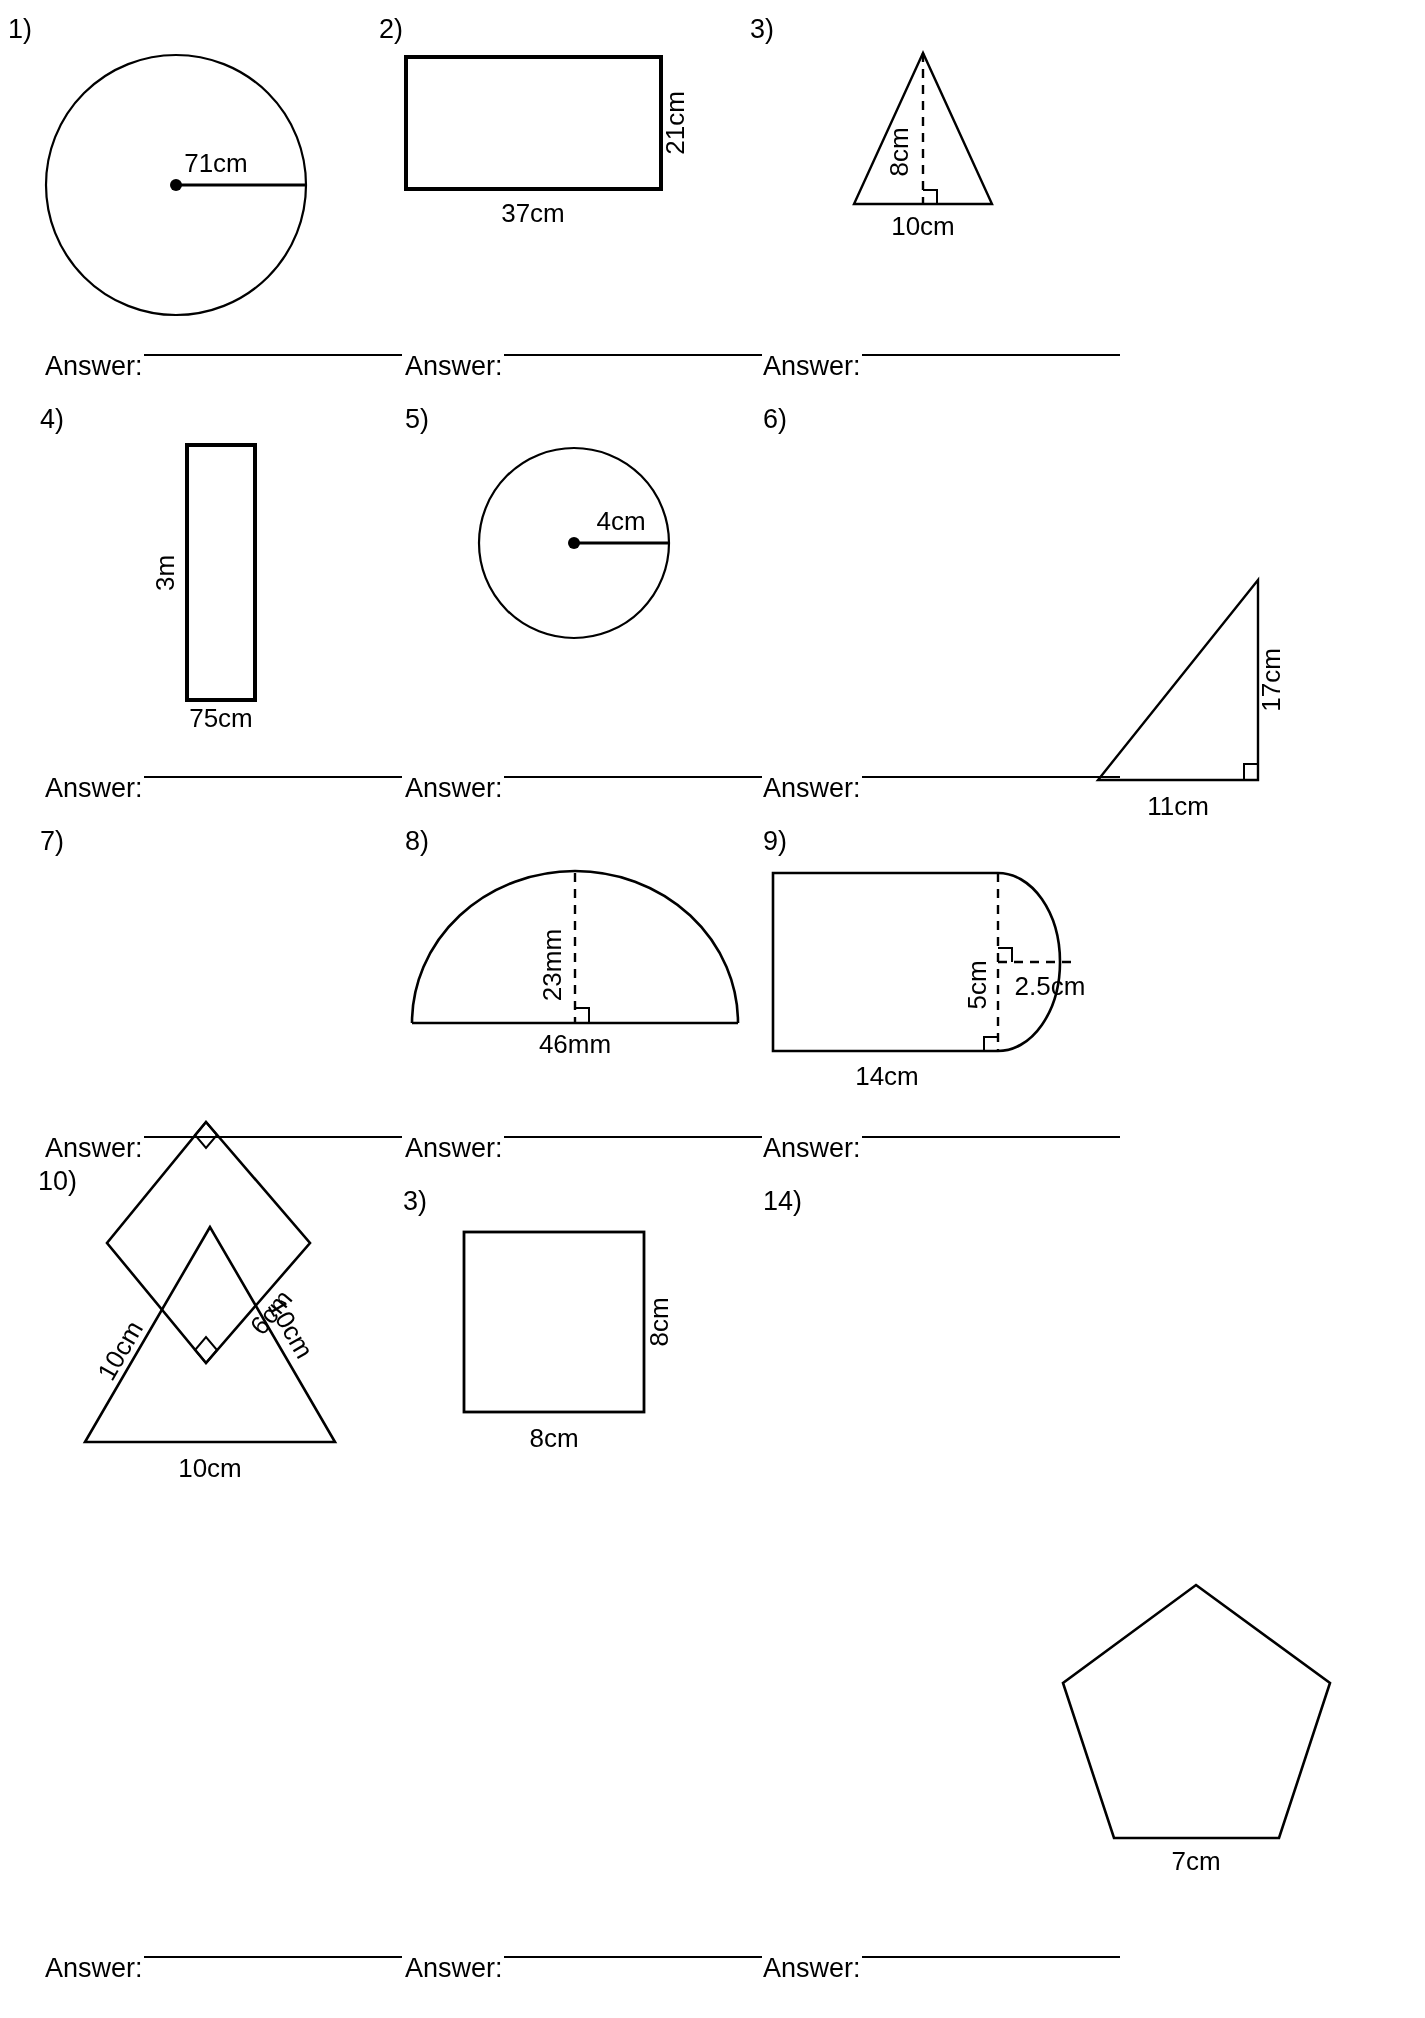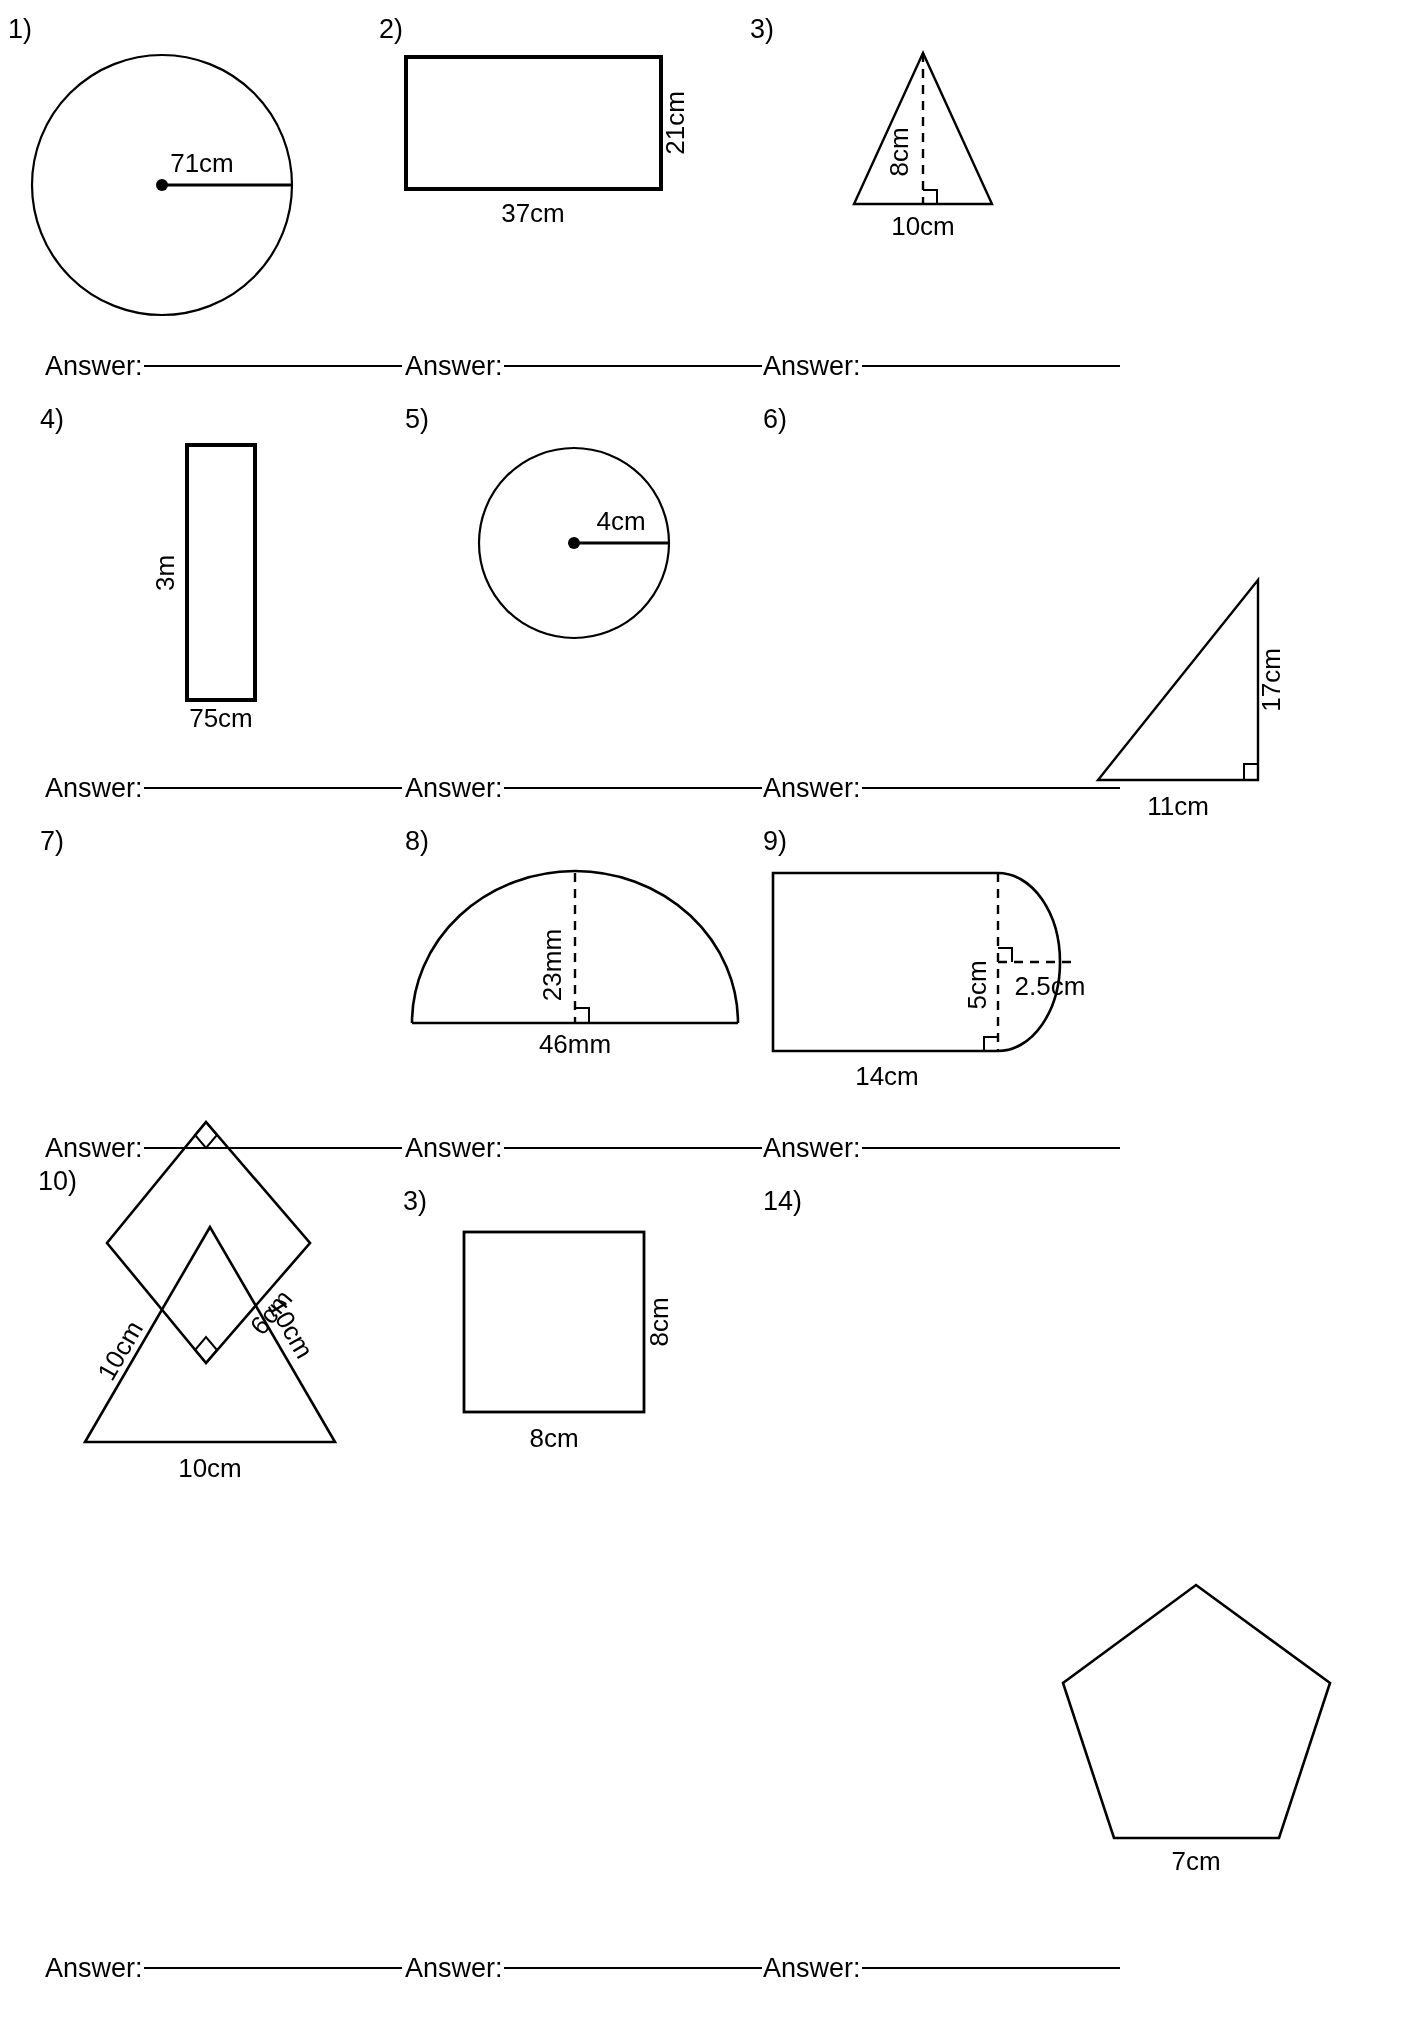"71cm" div.figure { left: 16px -> 30px }
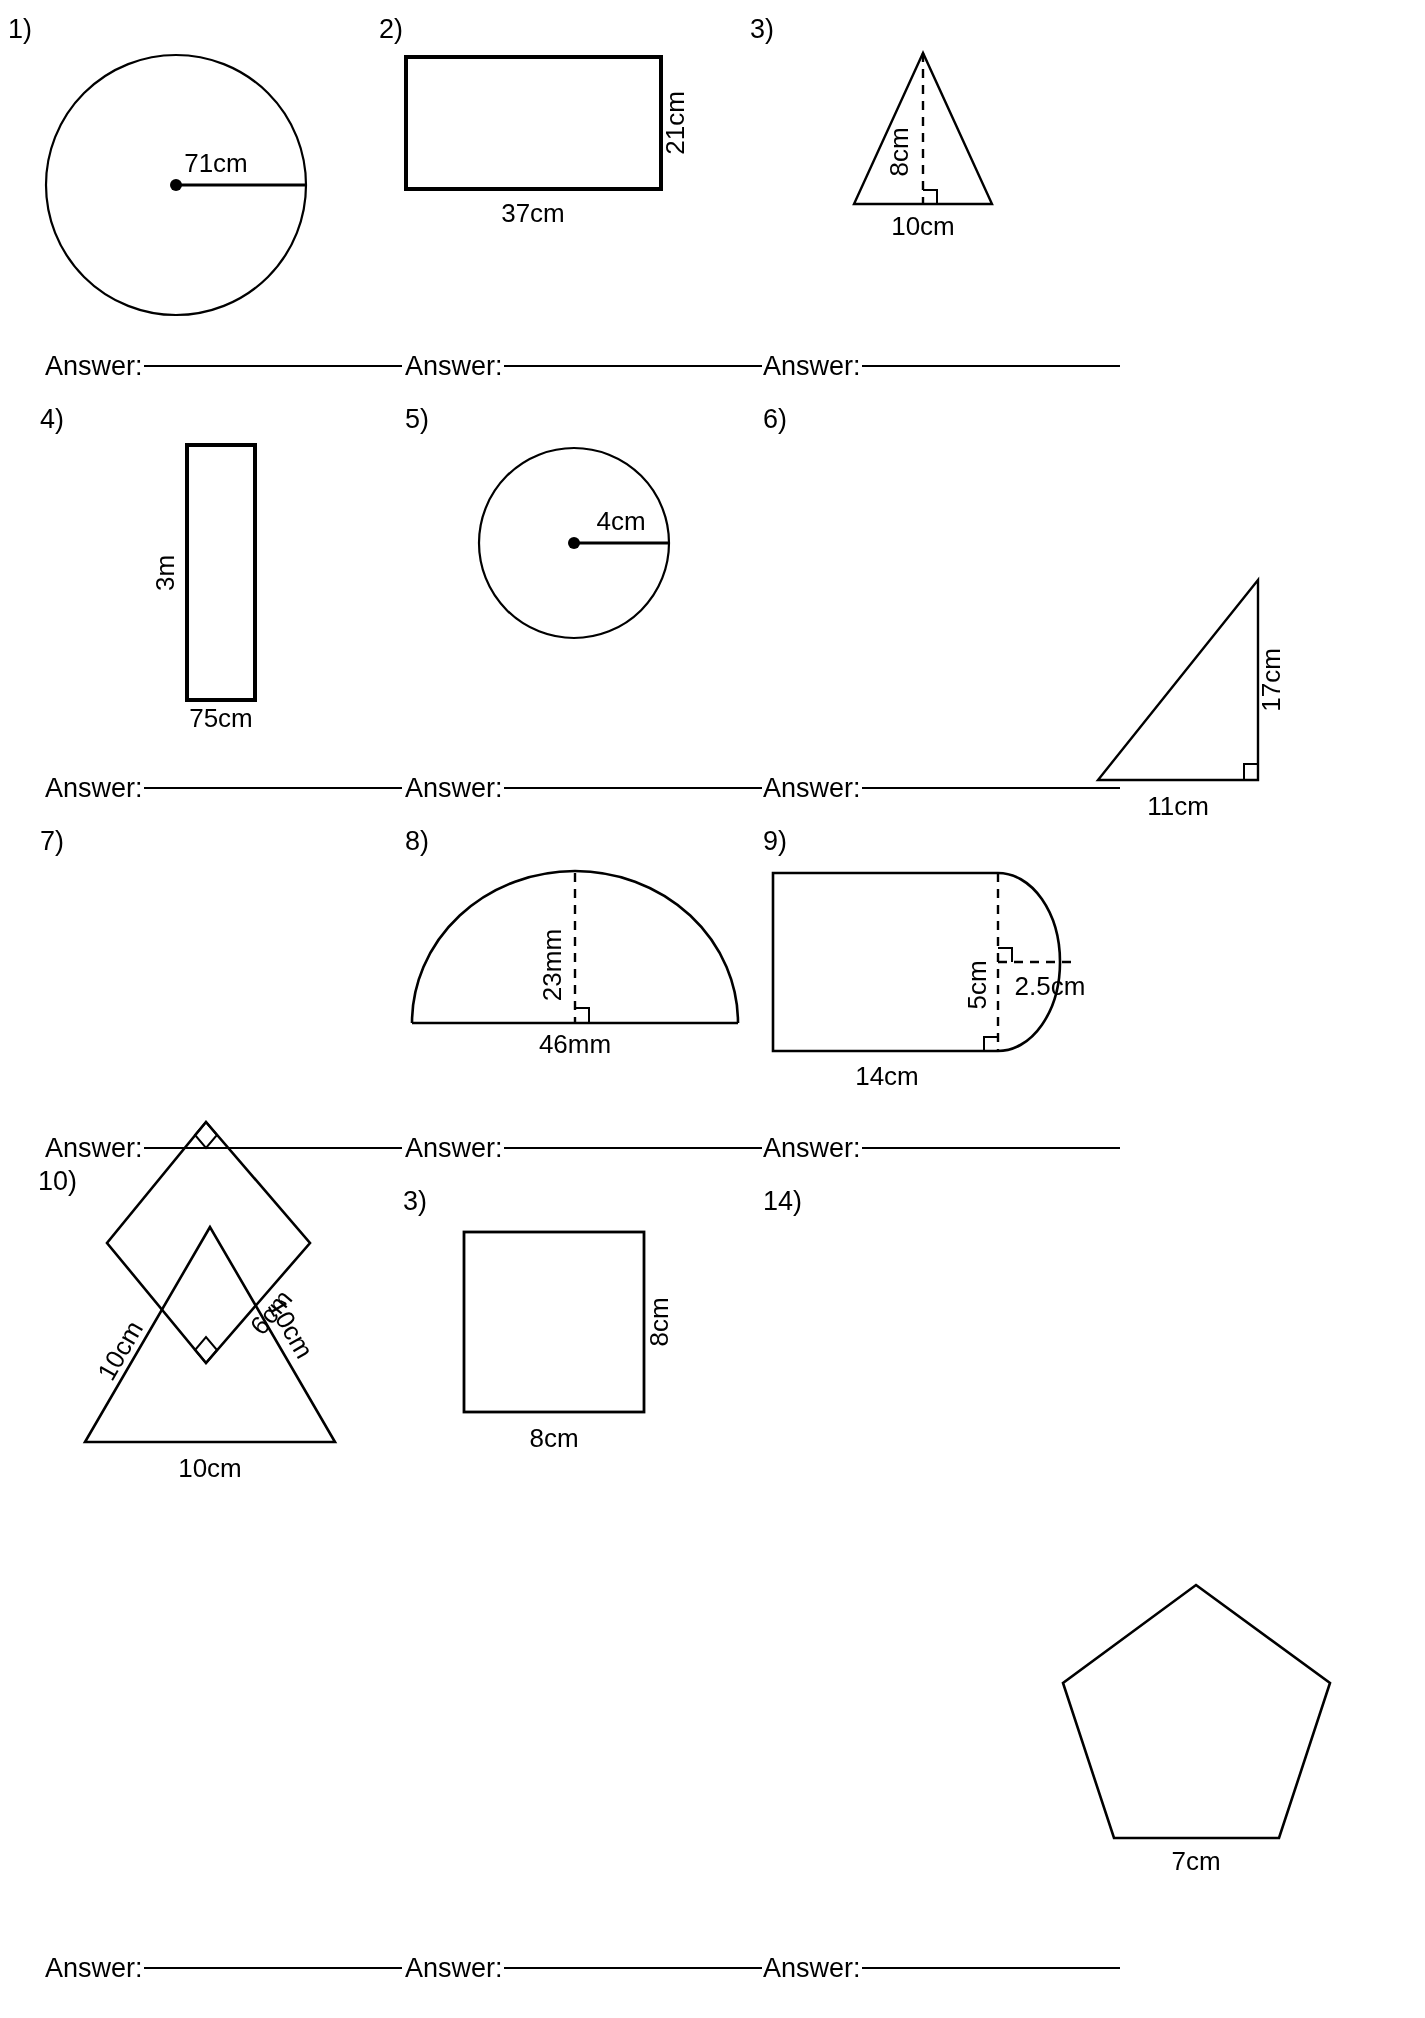"Answer:" .answer-line { align-items: center -> flex-start }
